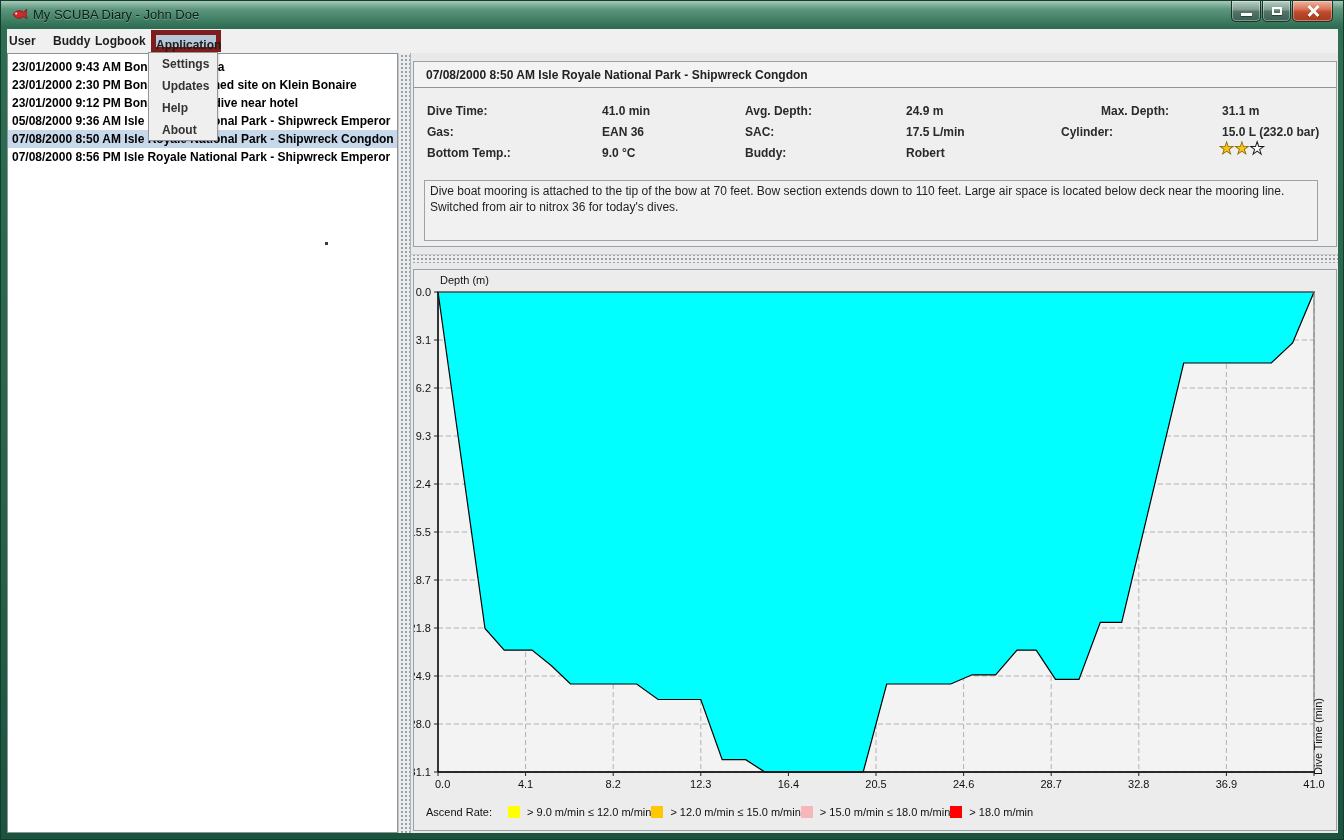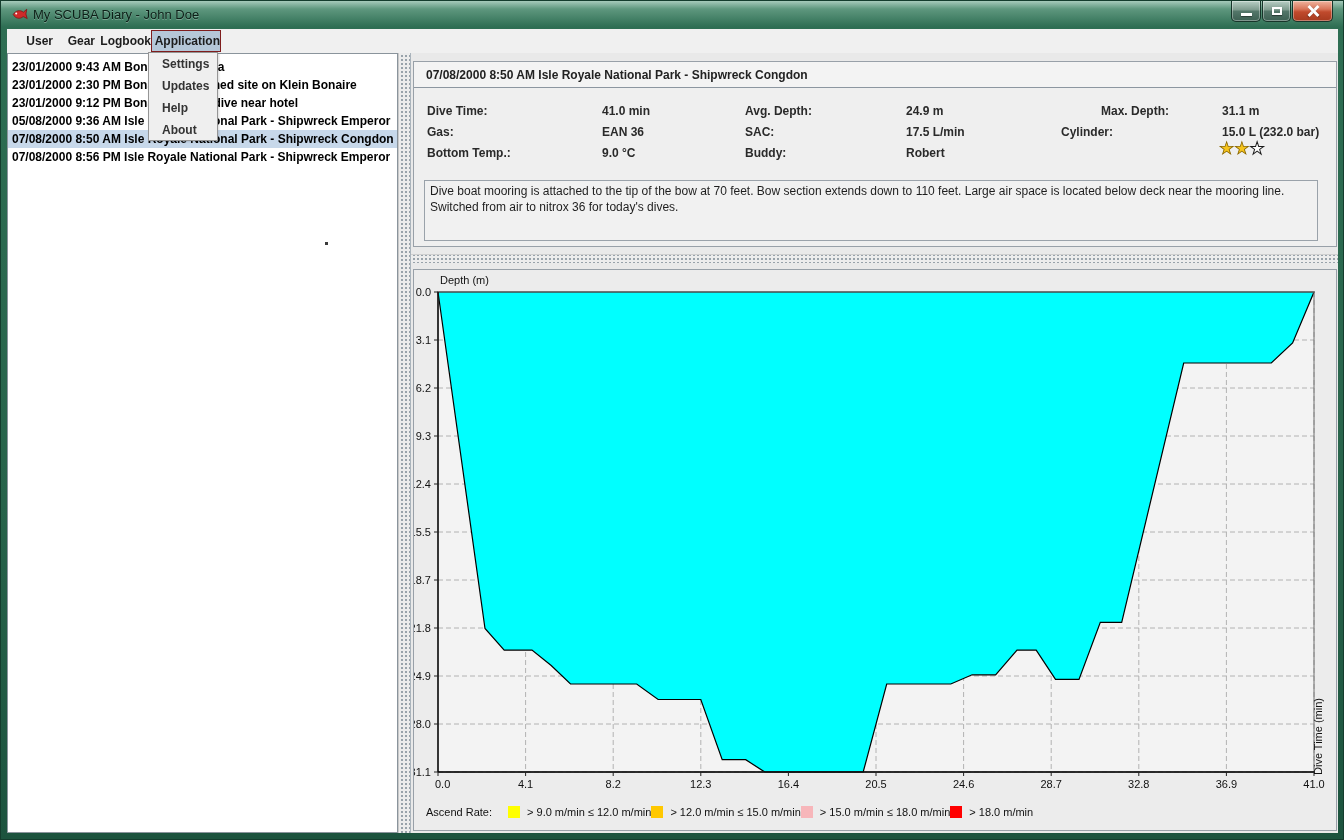"User" .mitem { text-align: right -> left }
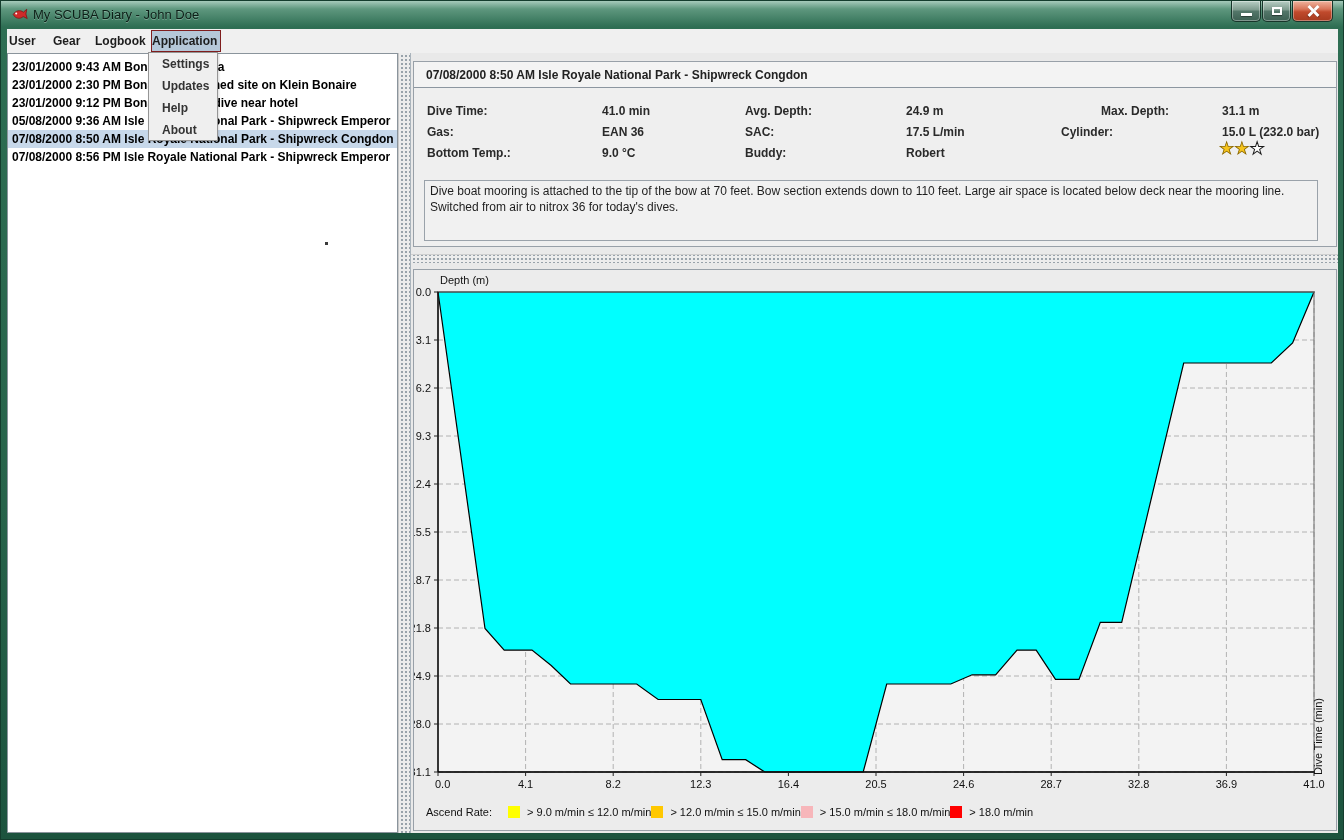"Gear" div.mitem { text: Gear -> Buddy }
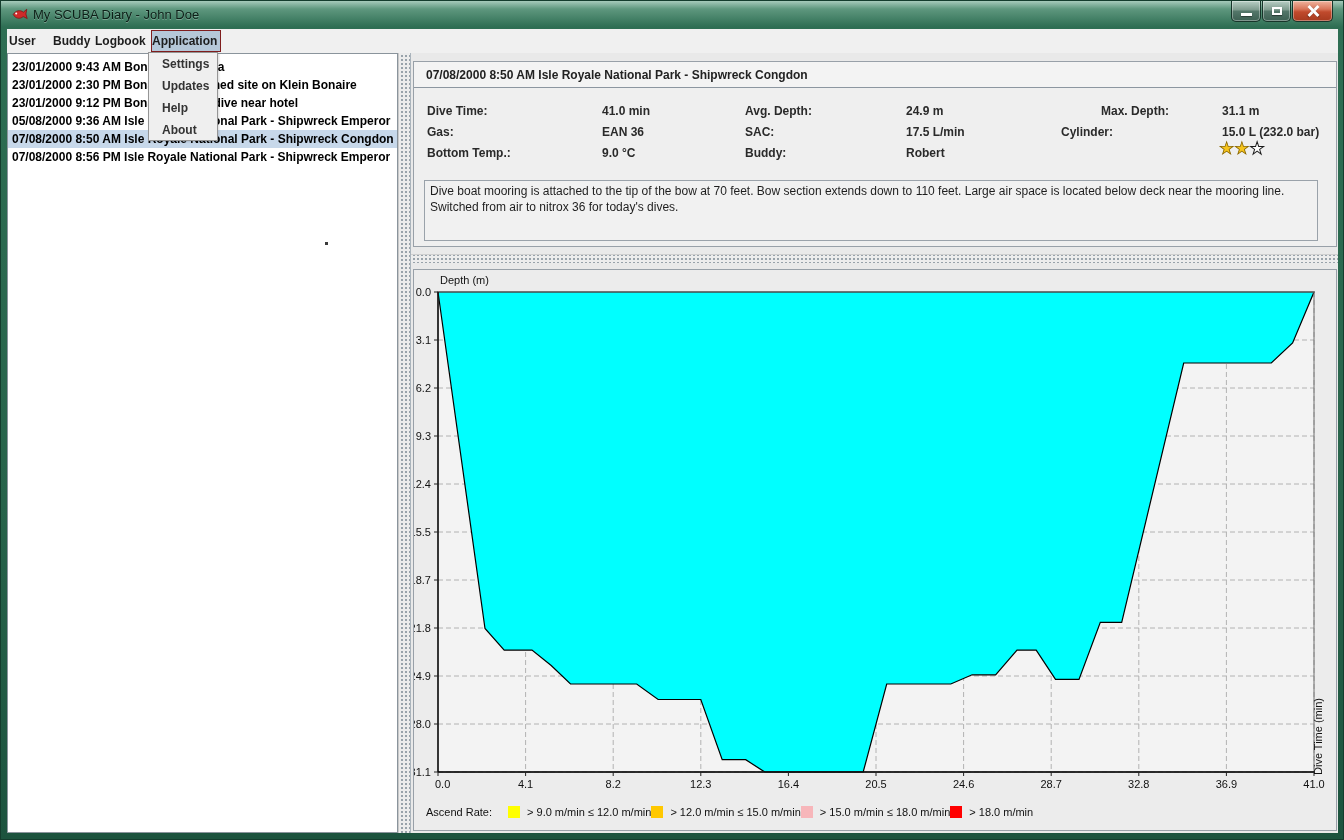"Application" .mitem.active { border: 1px solid #7f1d1d -> 5px solid #7f1d1d }
